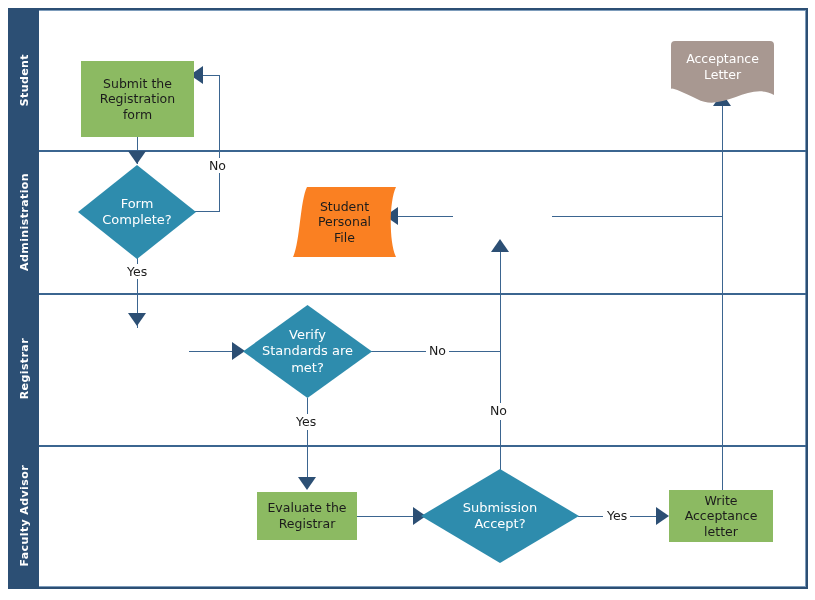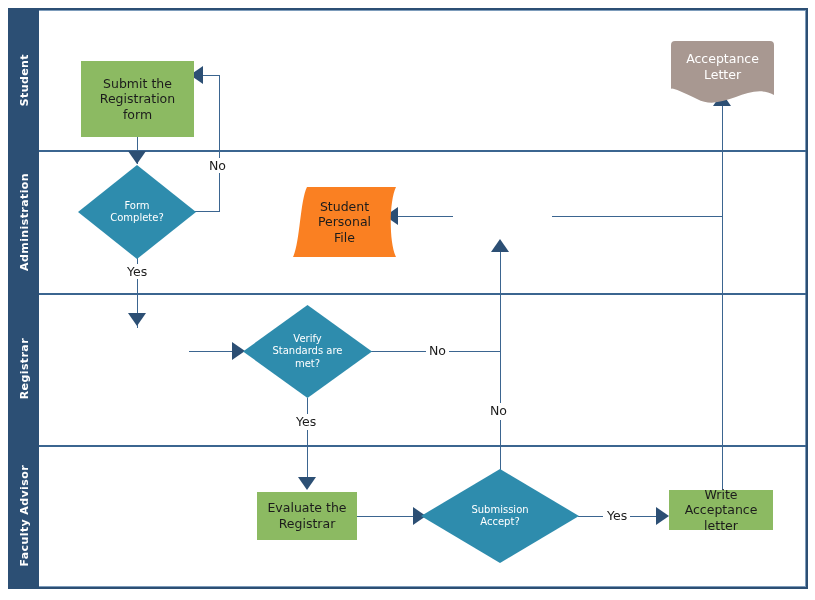"Form" .decision-label { font-size: 10px -> 13px }
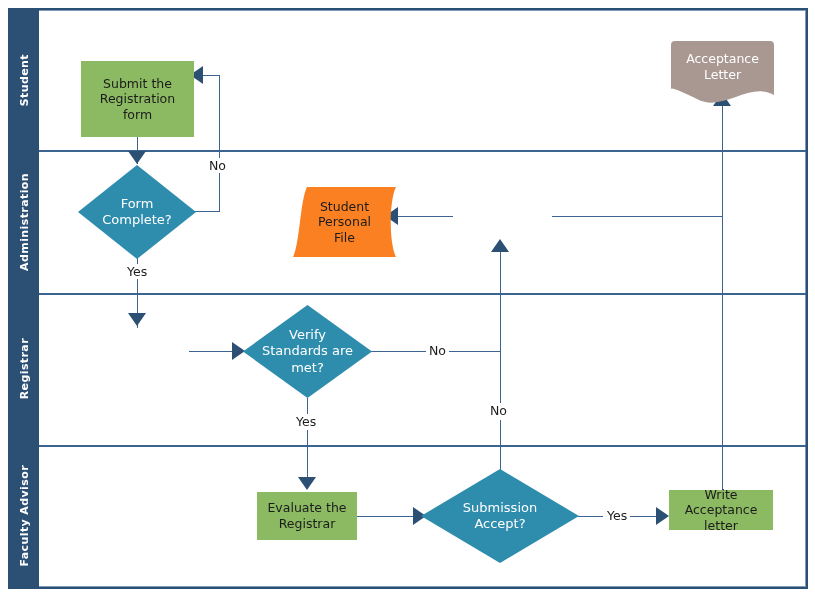"Write" div.node { height: 40px -> 52px }
